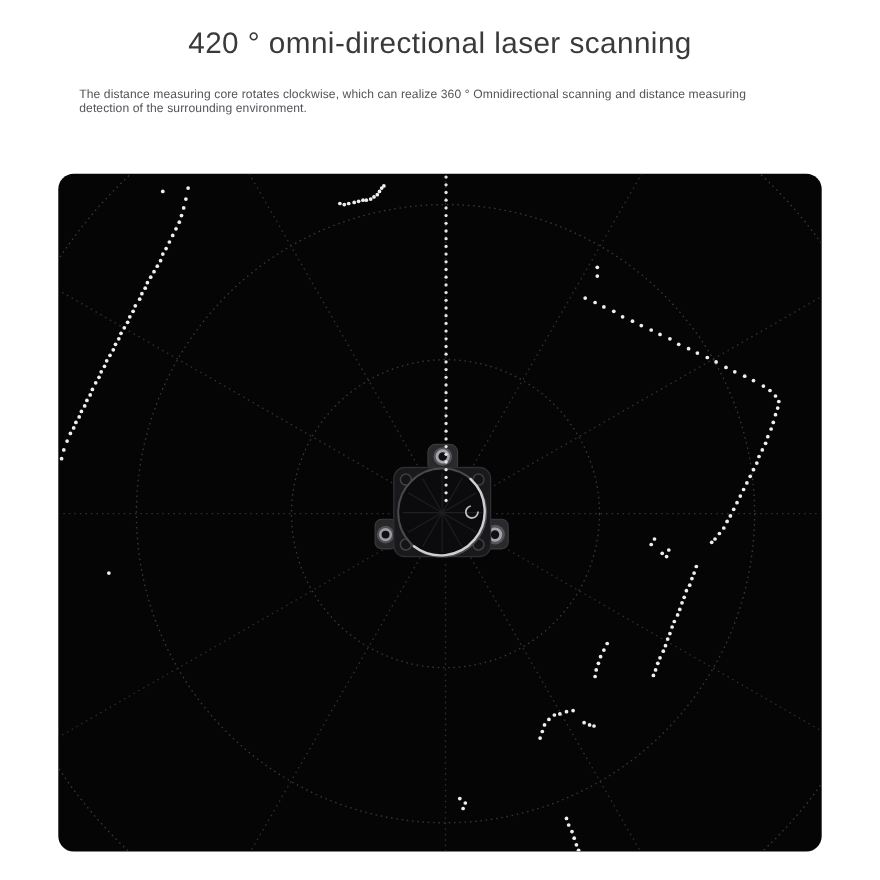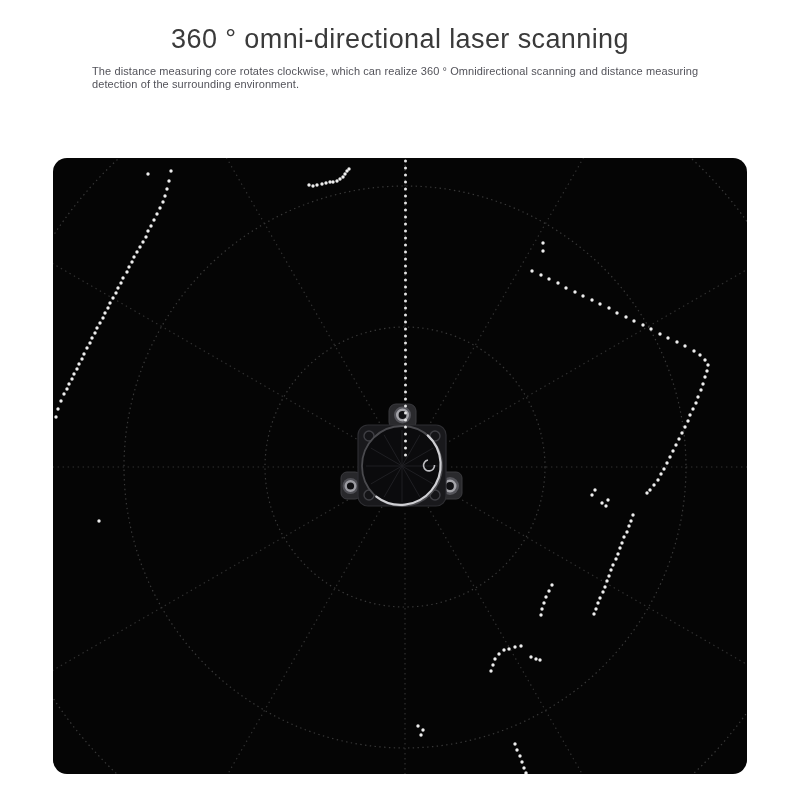"360 ° omni-directional laser scanning" h1.title { text: 360 -> 420 }
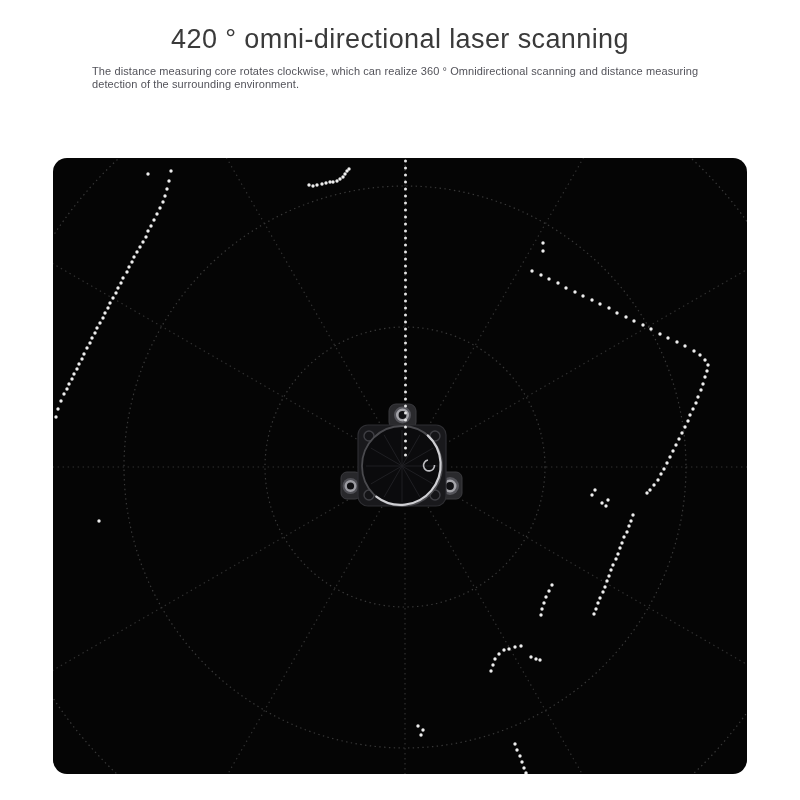"The distance measuring core rotates" .para-1 { margin-left: 20px -> none; top: 65px -> 80px }
